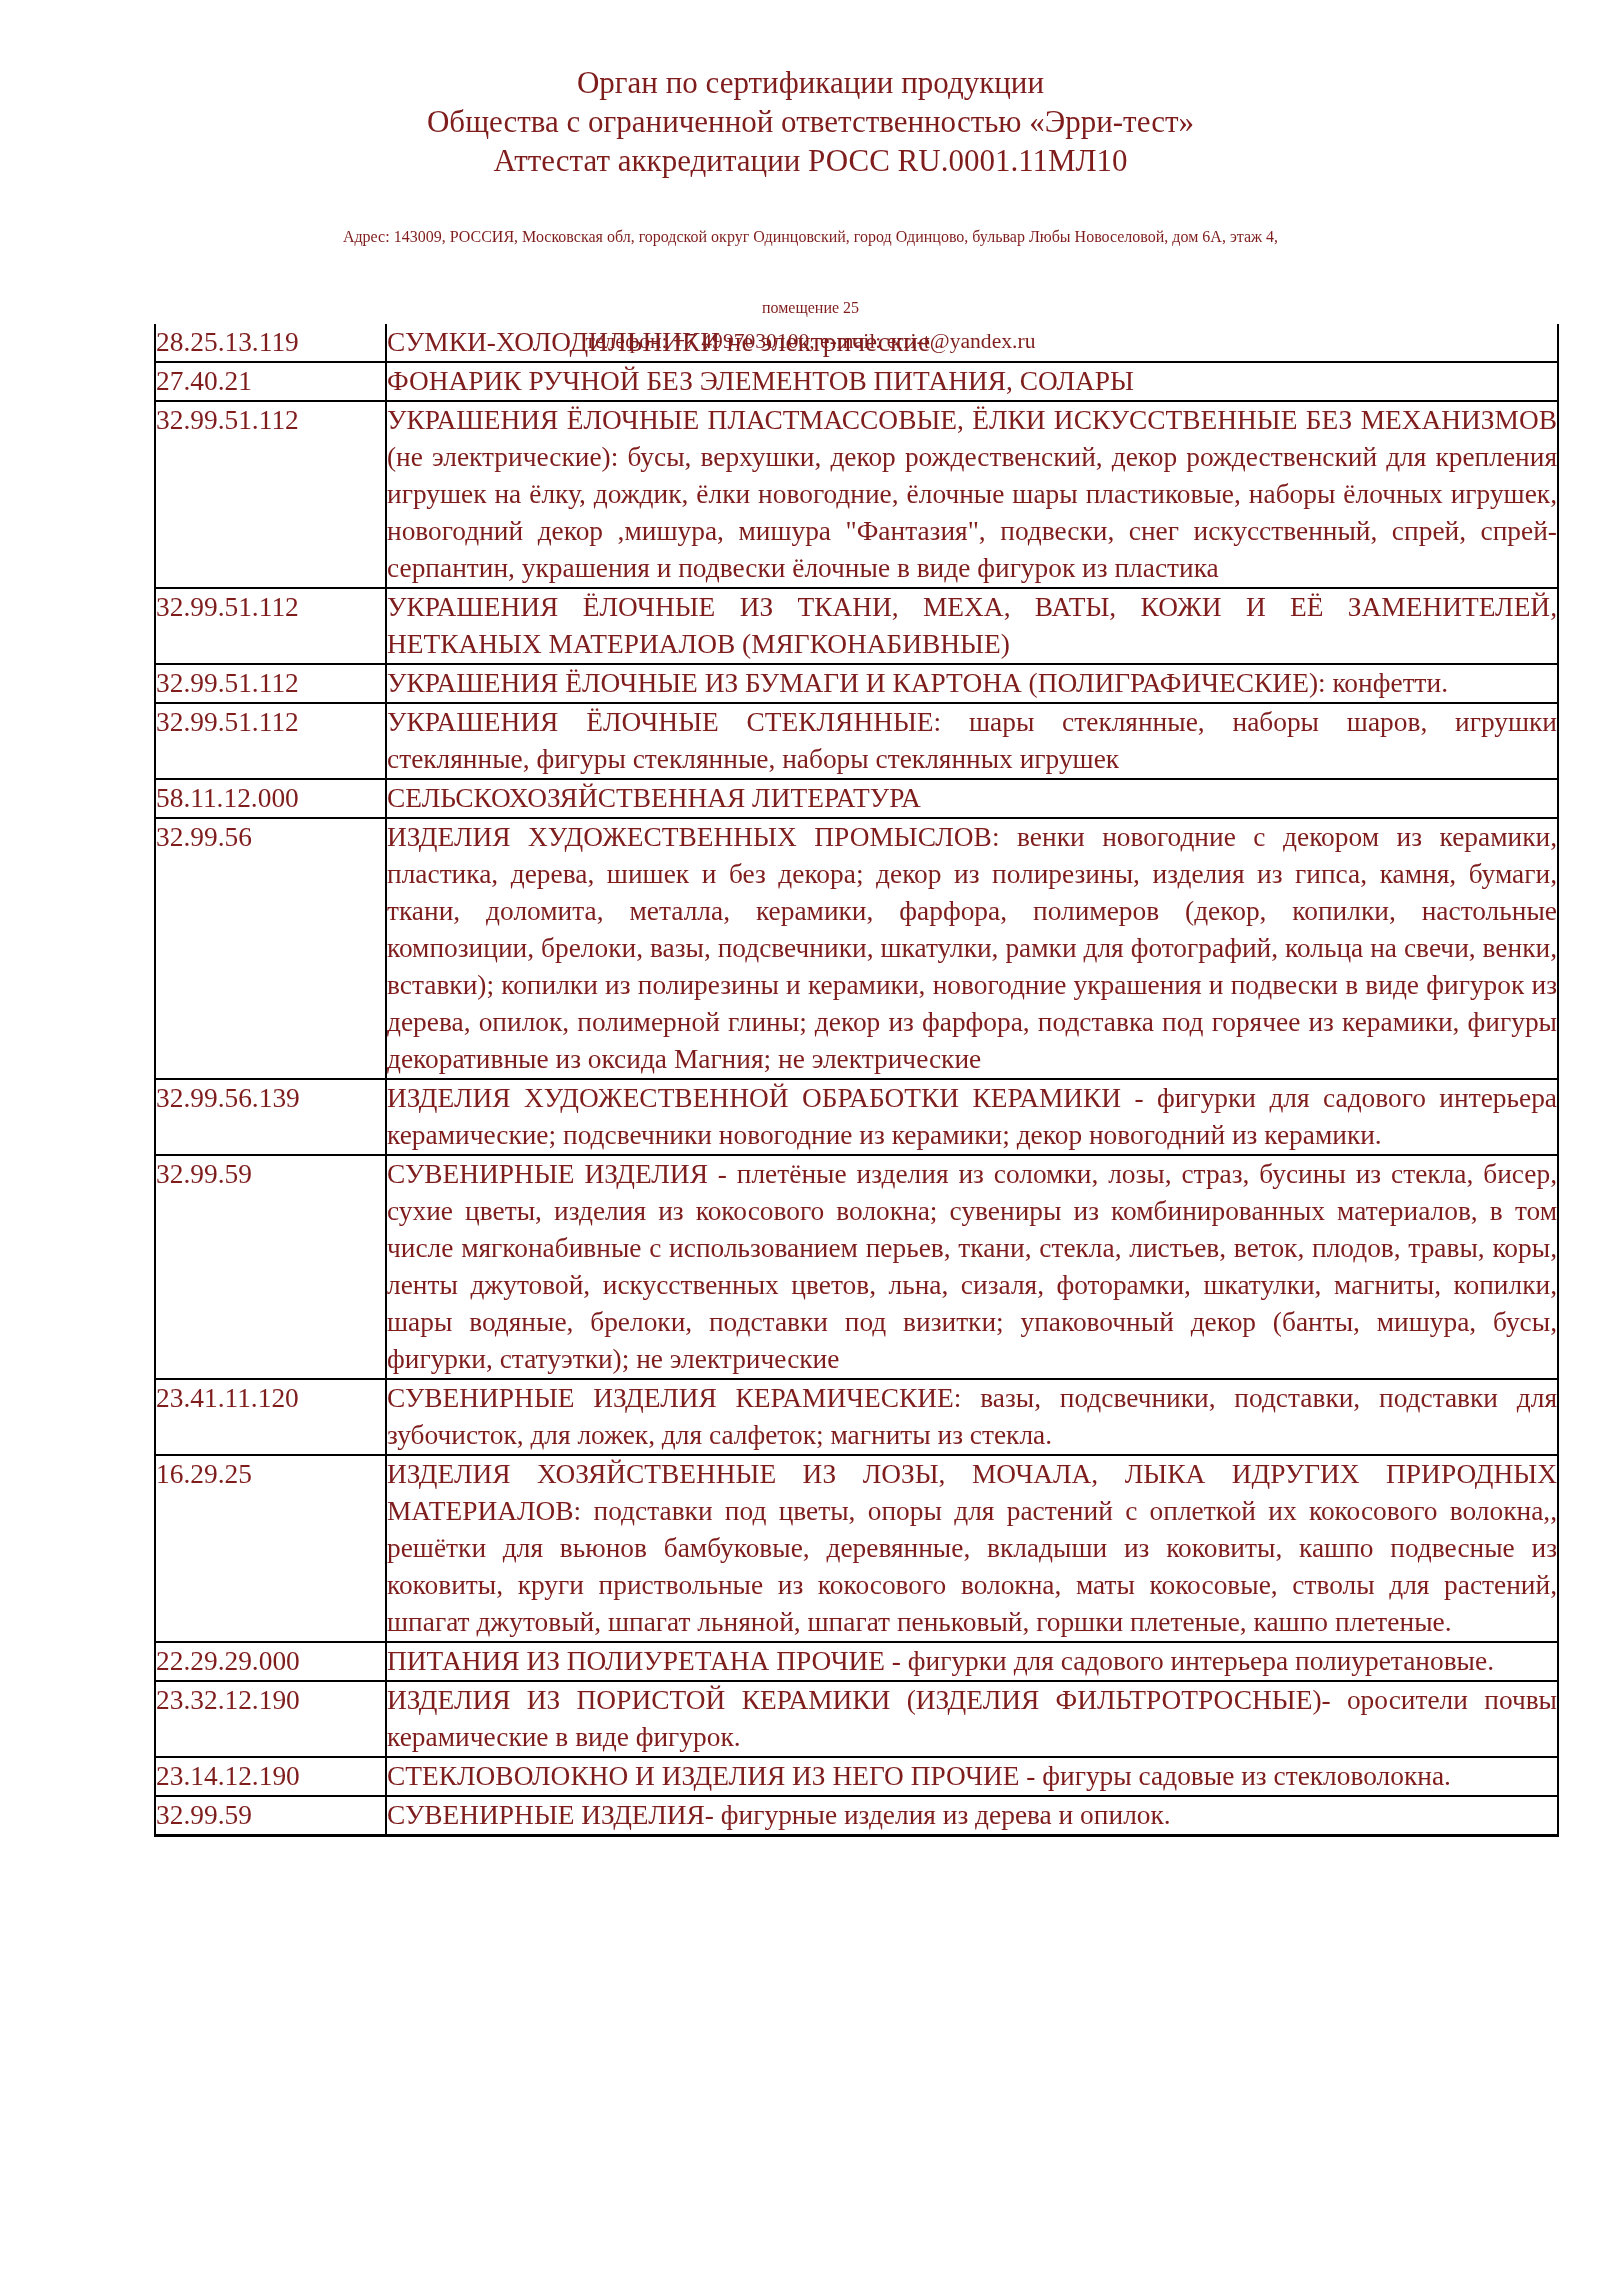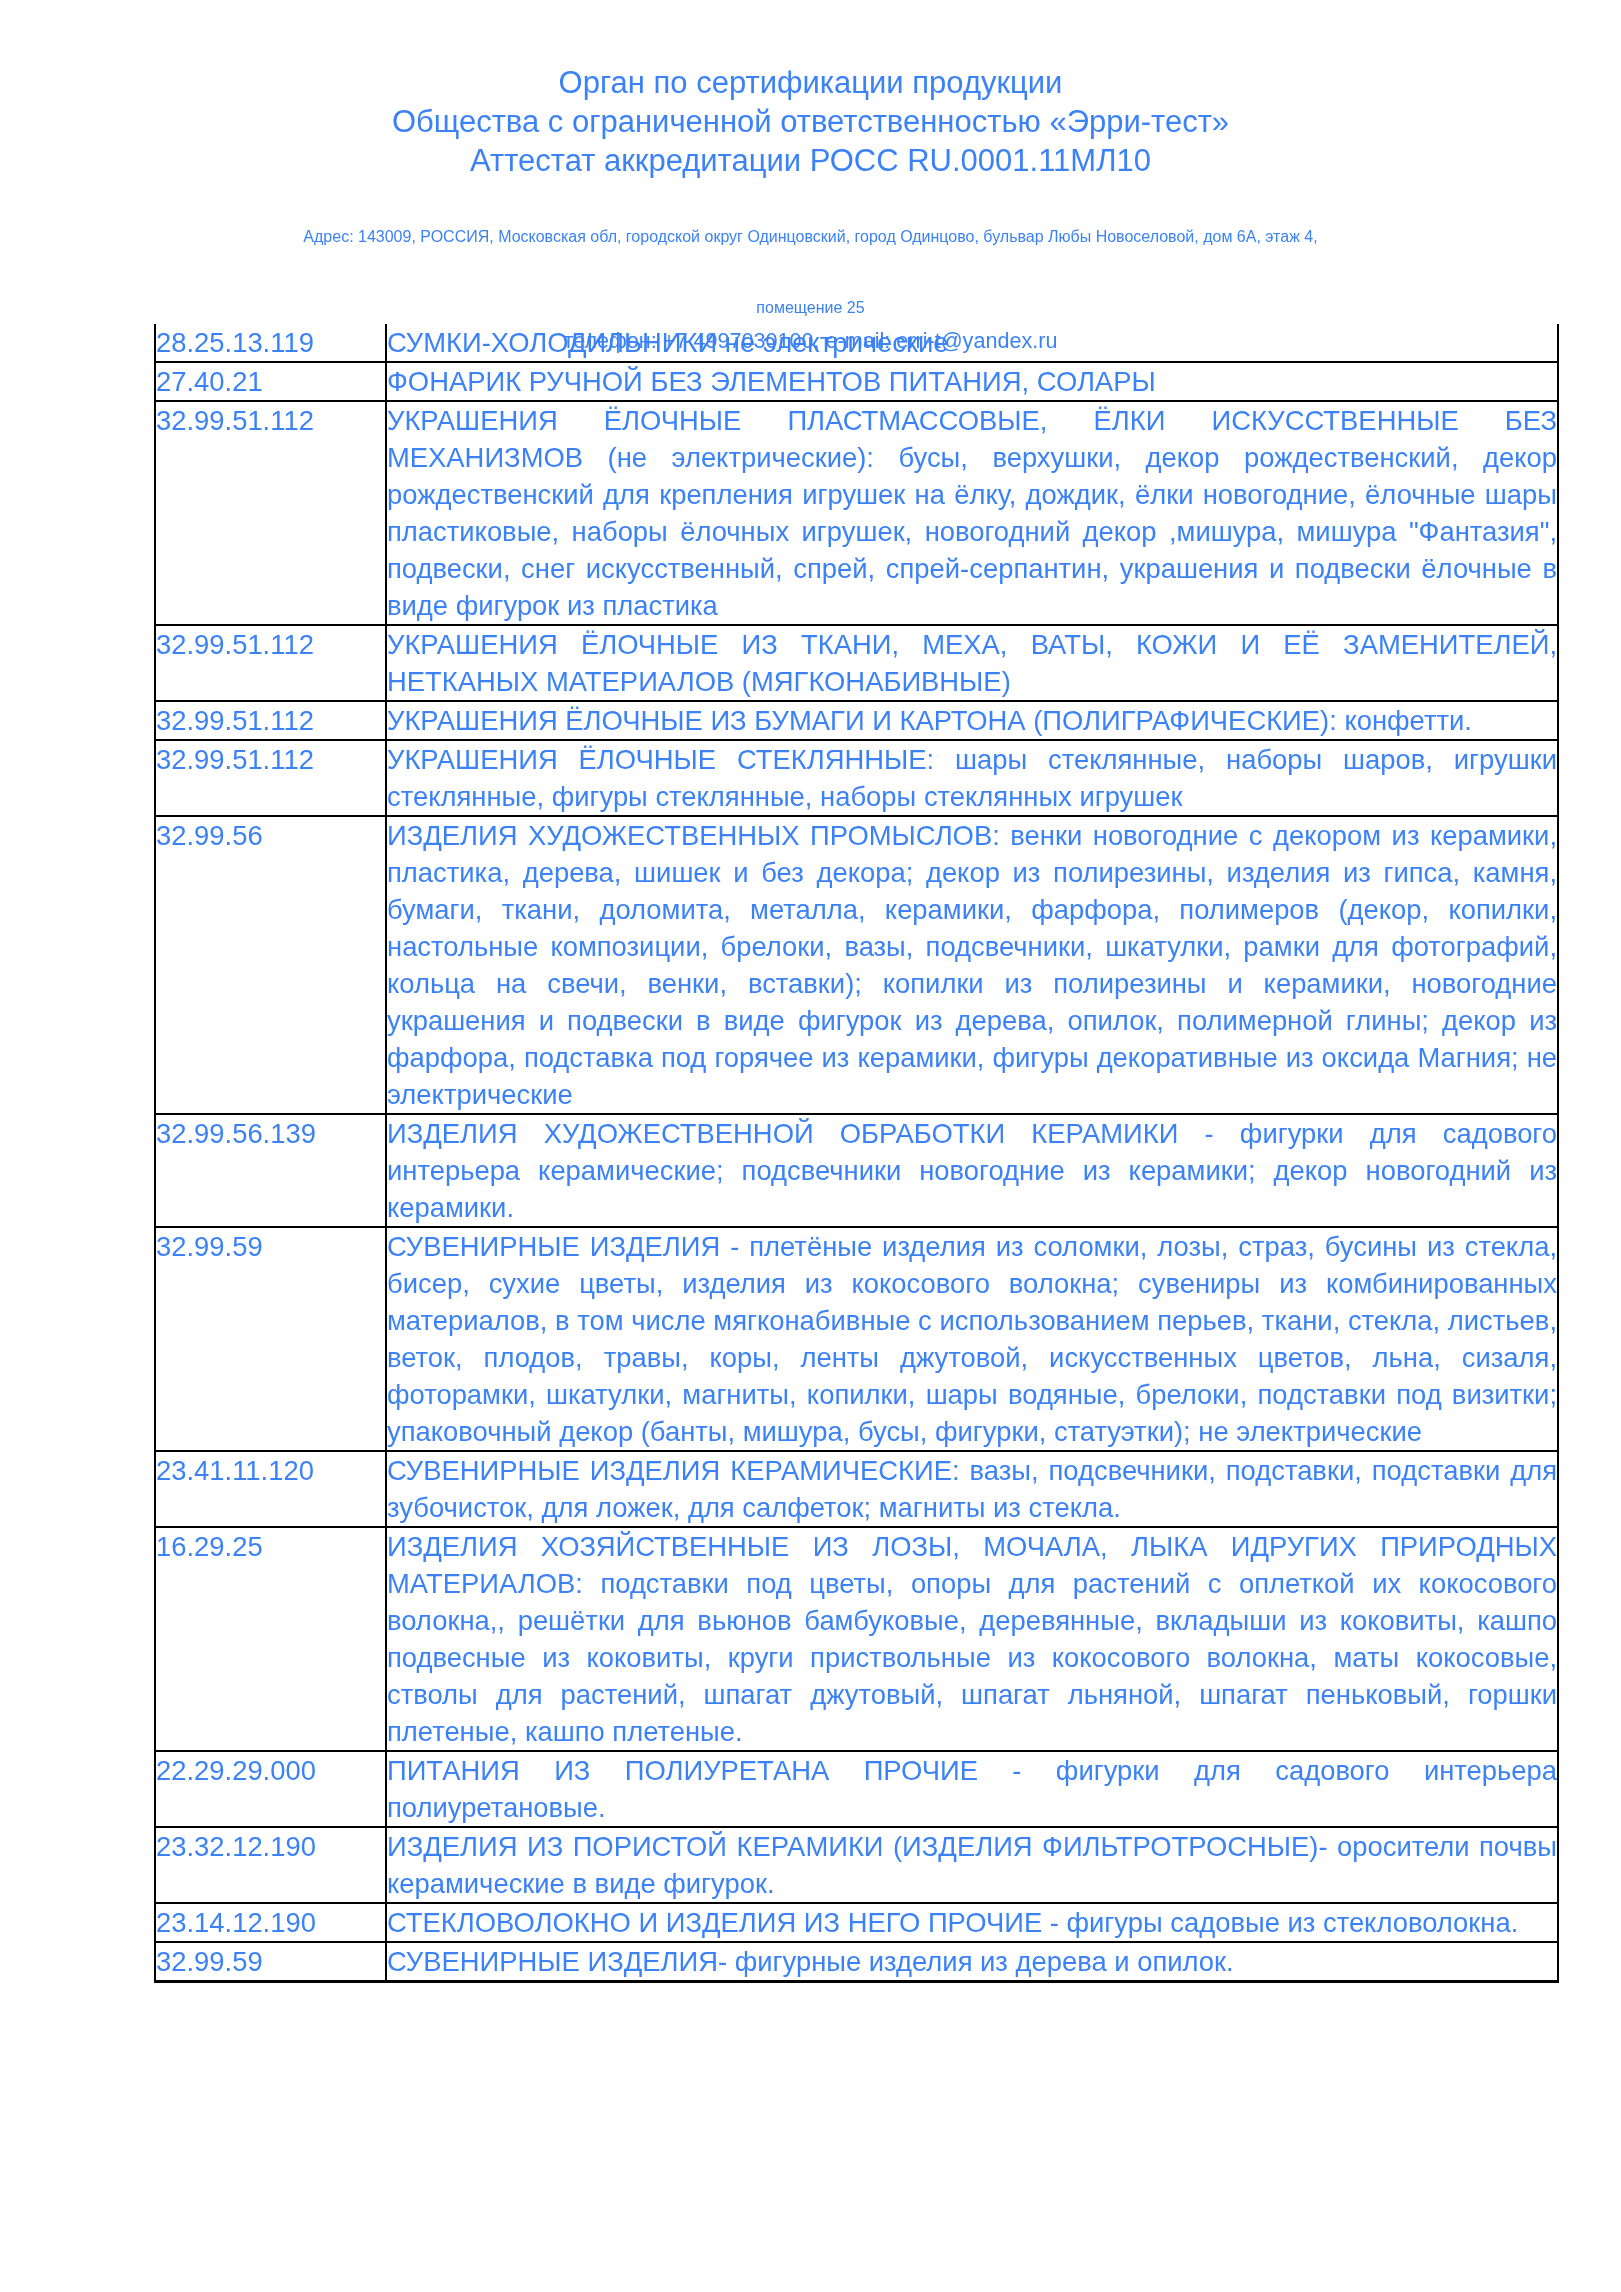"Орган по сертификации продукции" .page { color: #3b82f6 -> #7f1d1d; font-family: Liberation Sans, sans-serif -> Liberation Serif, serif }
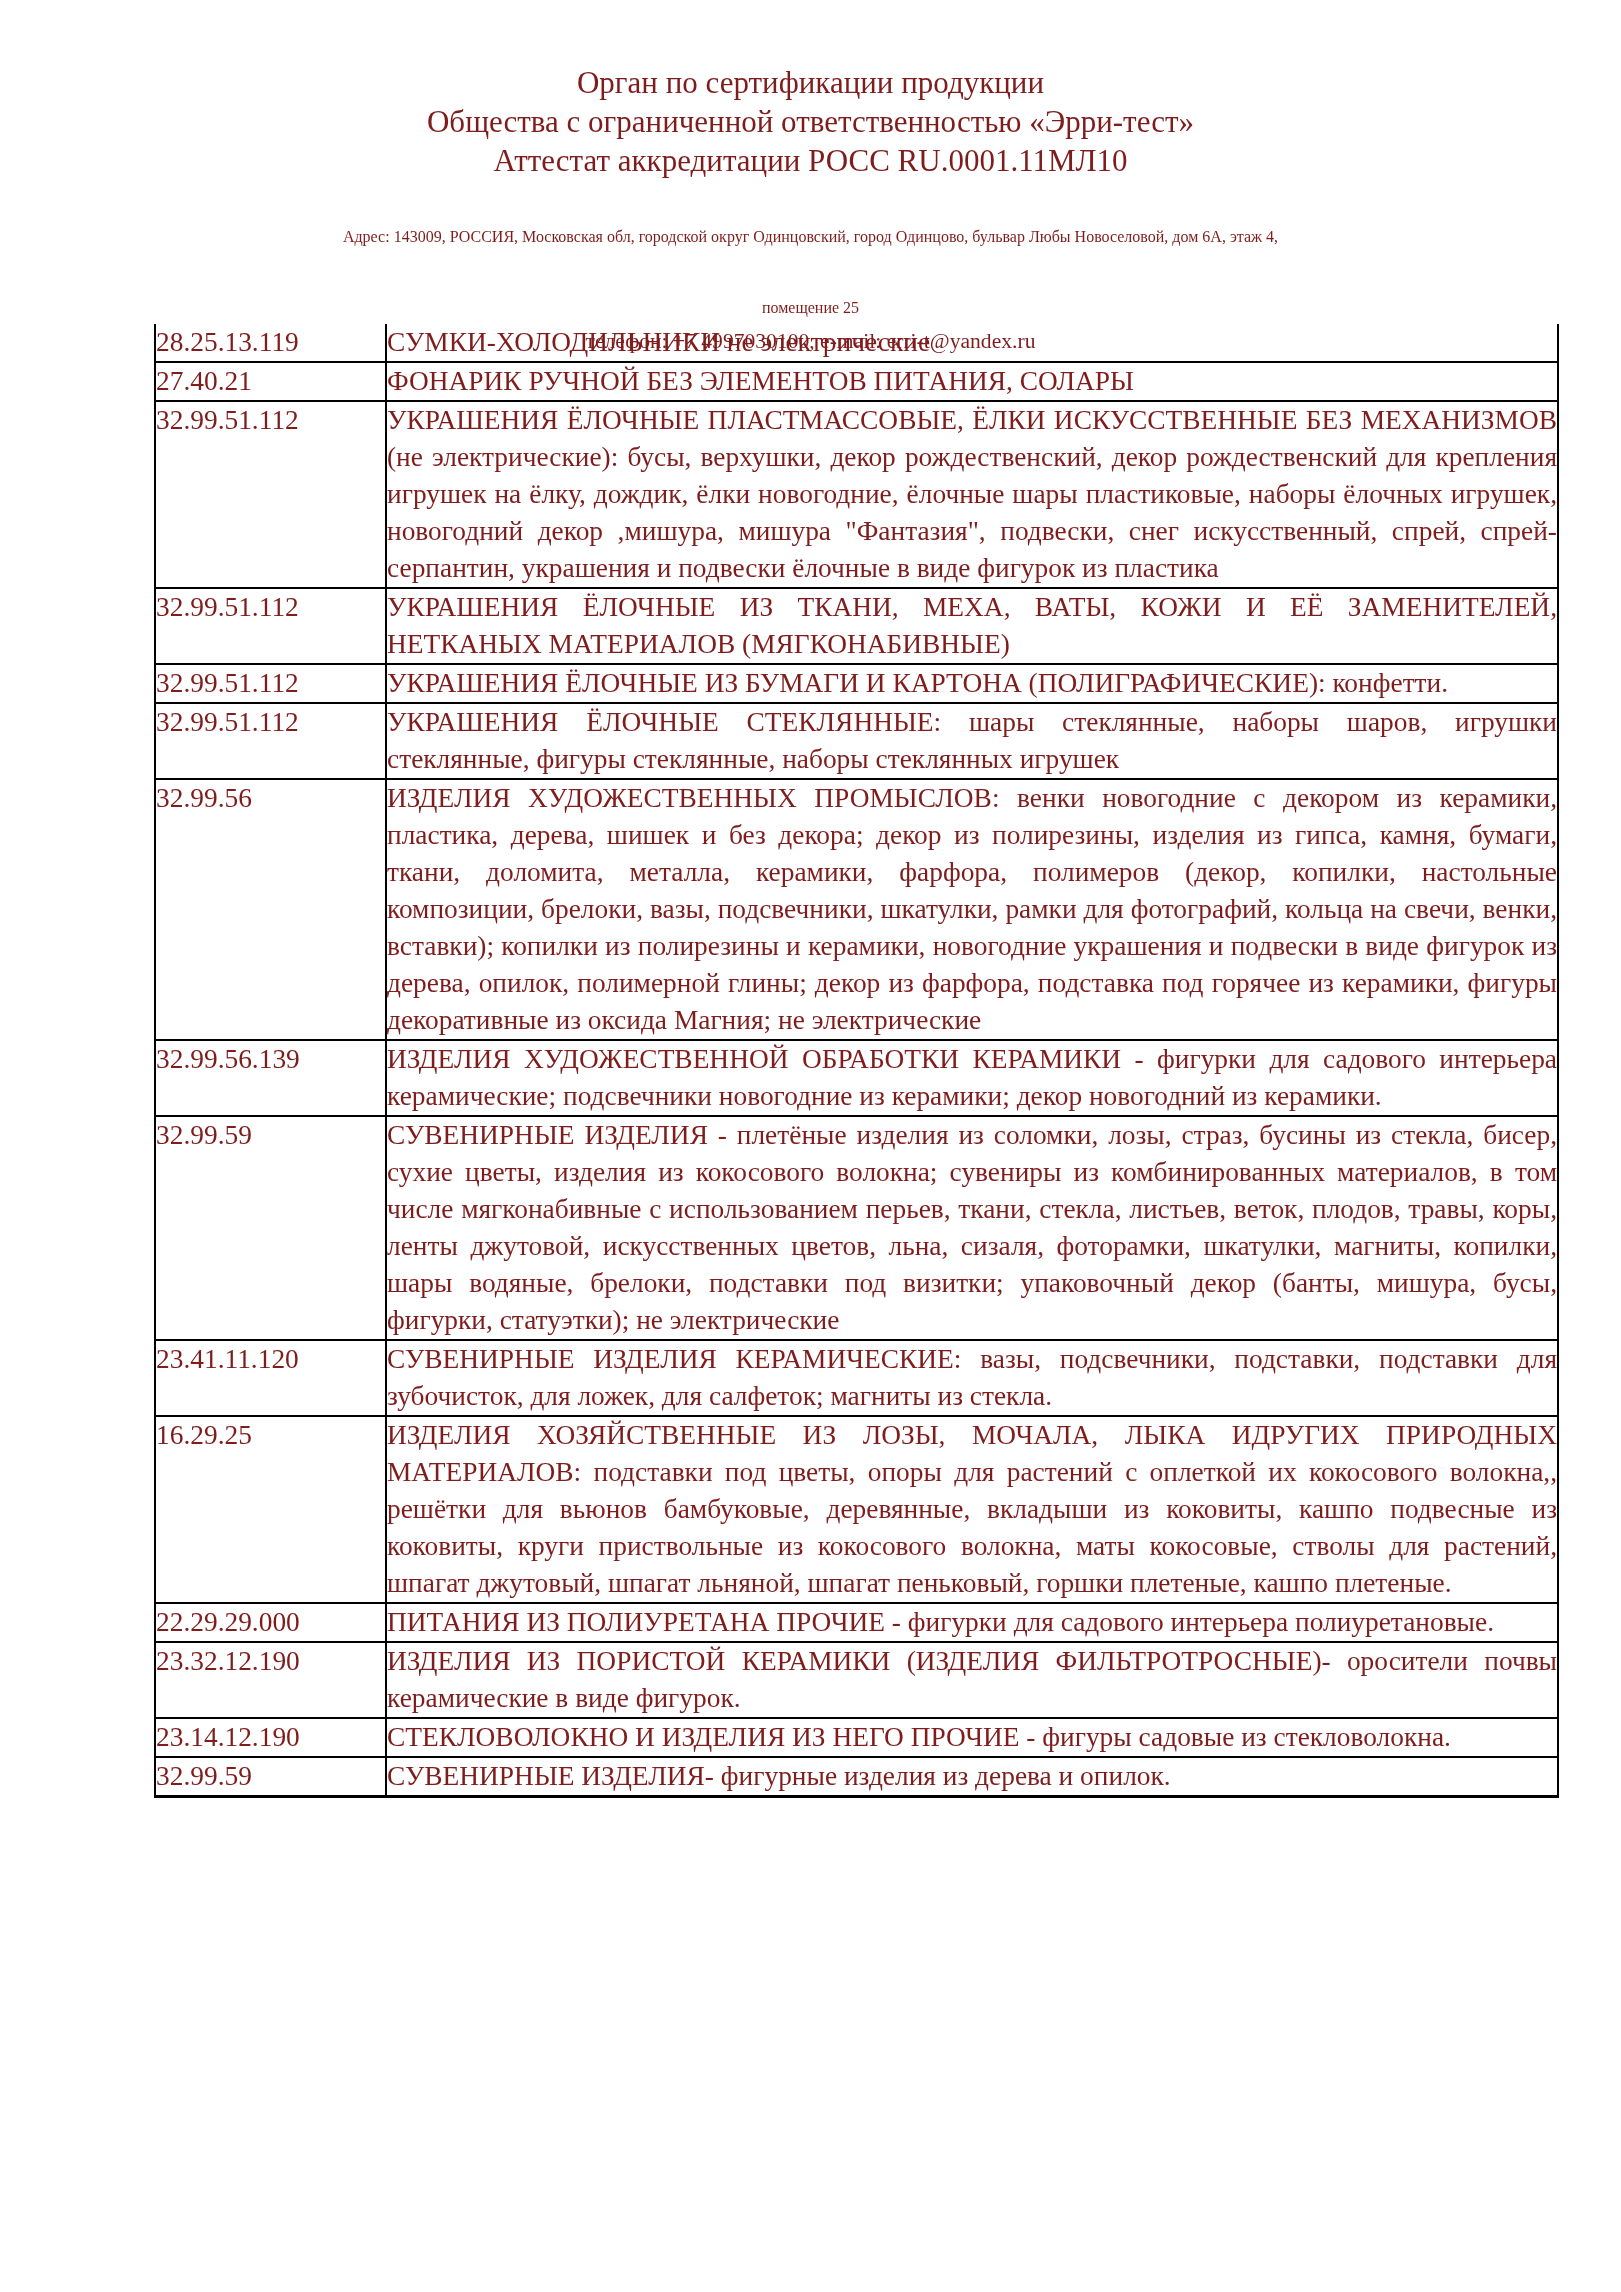"58.11.12.000" tr { html: none -> <tr> <td>58.11.12.000</td> <td>СЕЛЬСКОХОЗЯЙСТВЕННАЯ ЛИТЕРАТУРА</td> </tr> }
